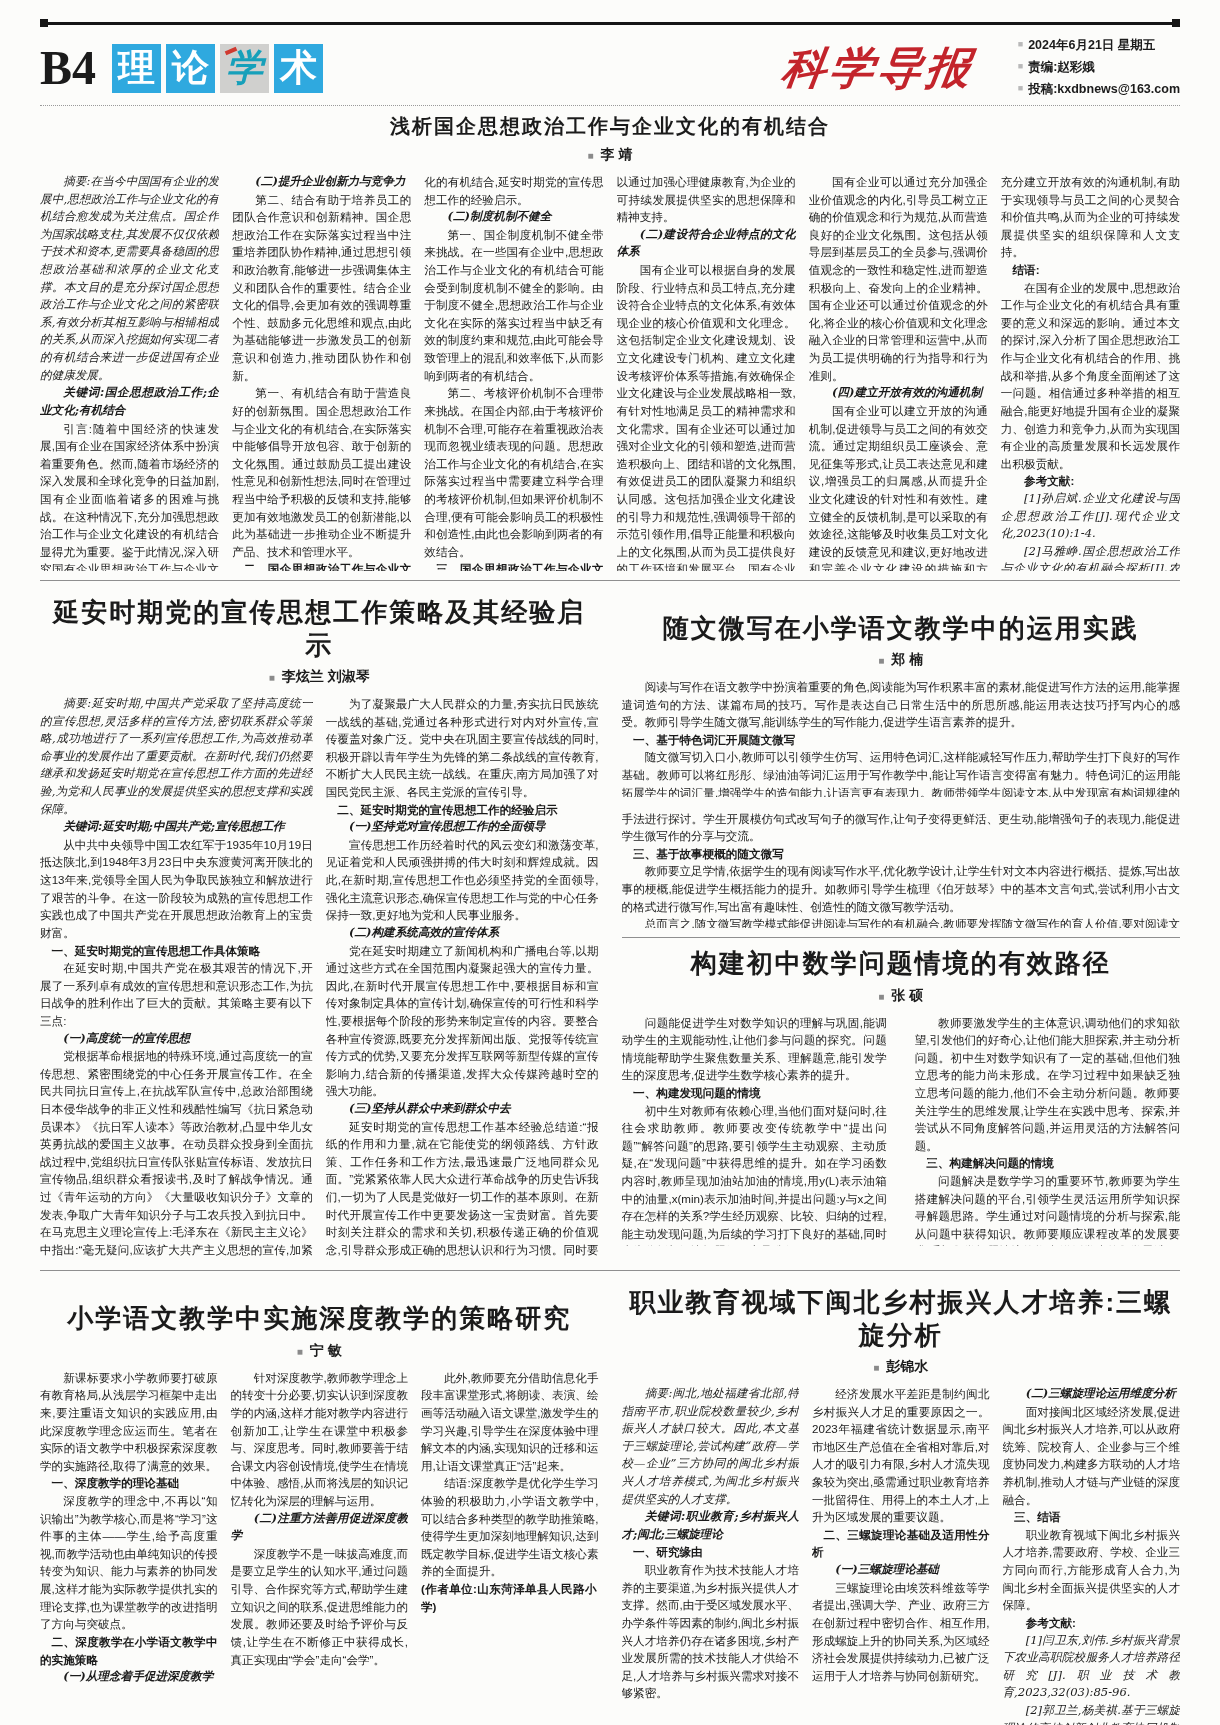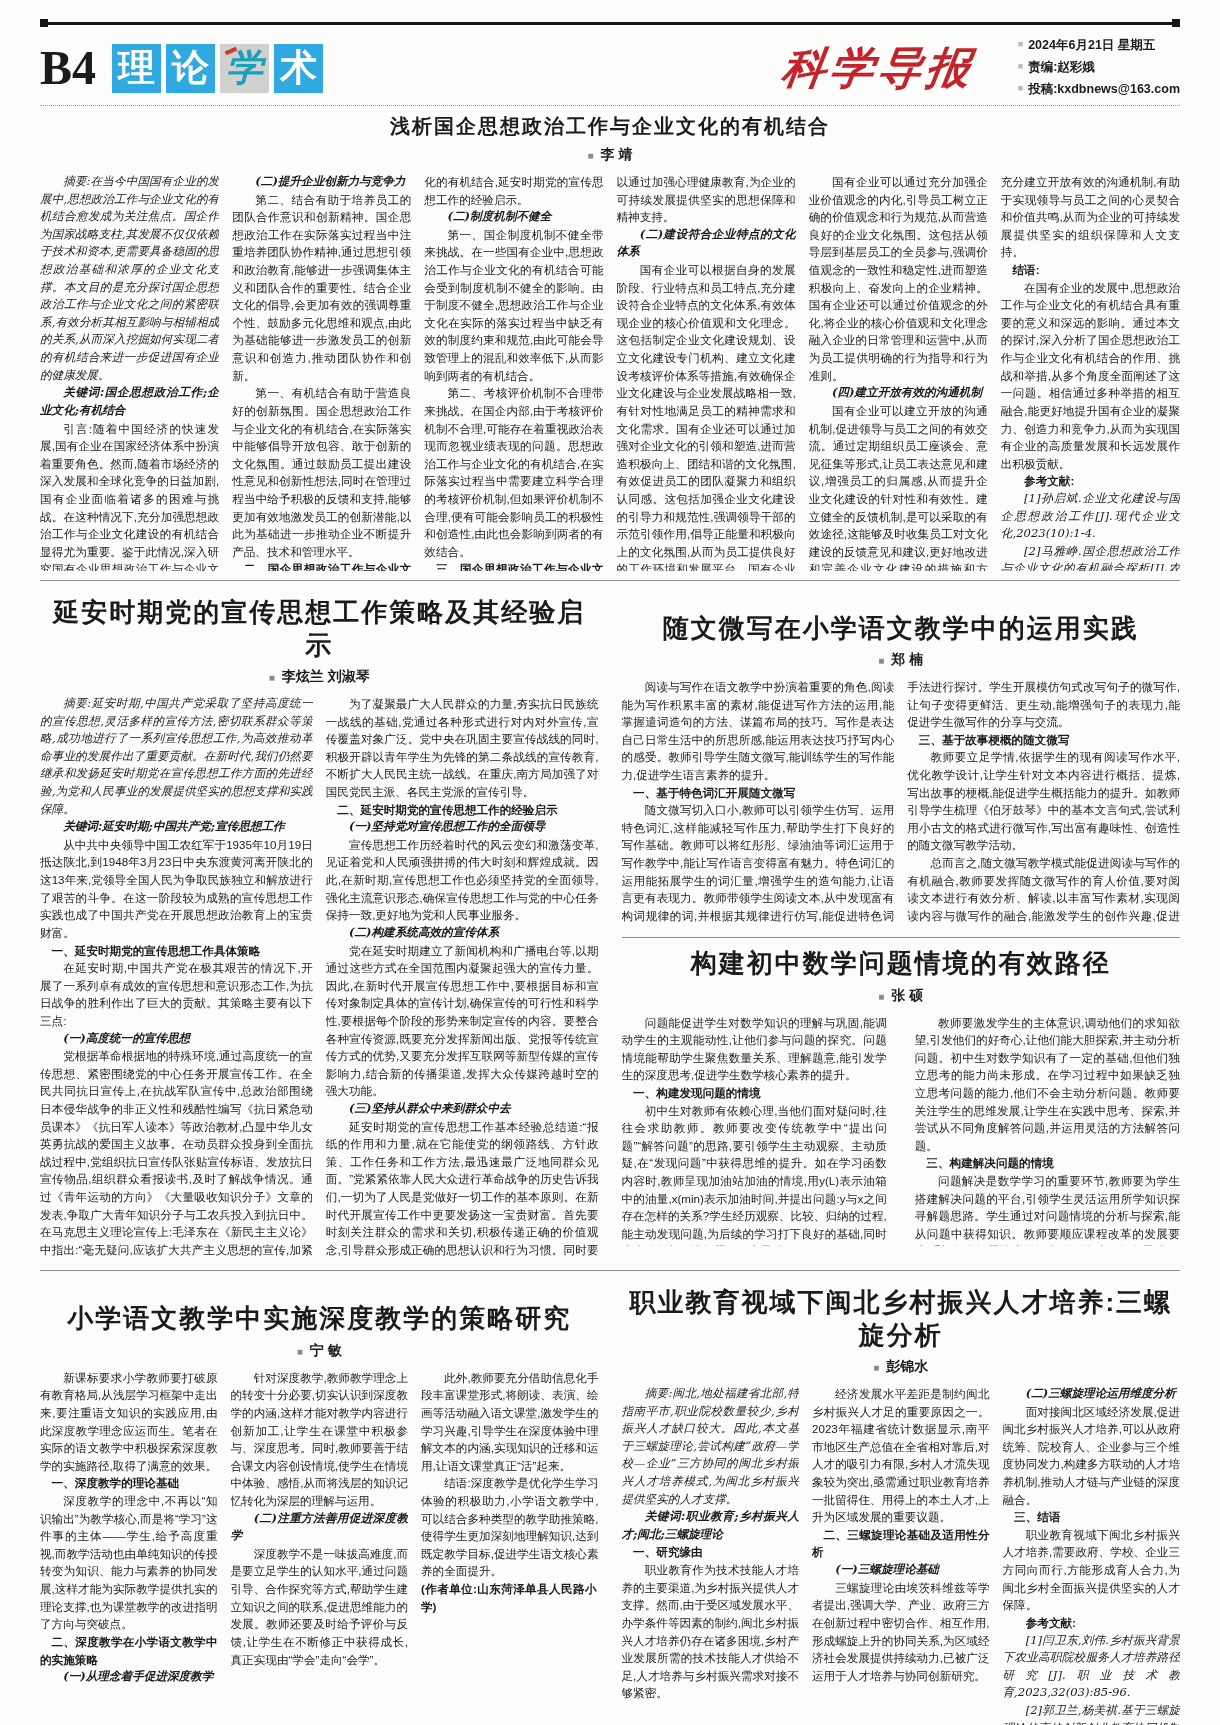"阅读与写作在语文教学中扮演着重要的角色,阅读能为写作积累丰富的素材,能促进写作方" .h-suiwen .cols { flex-direction: none -> column }
